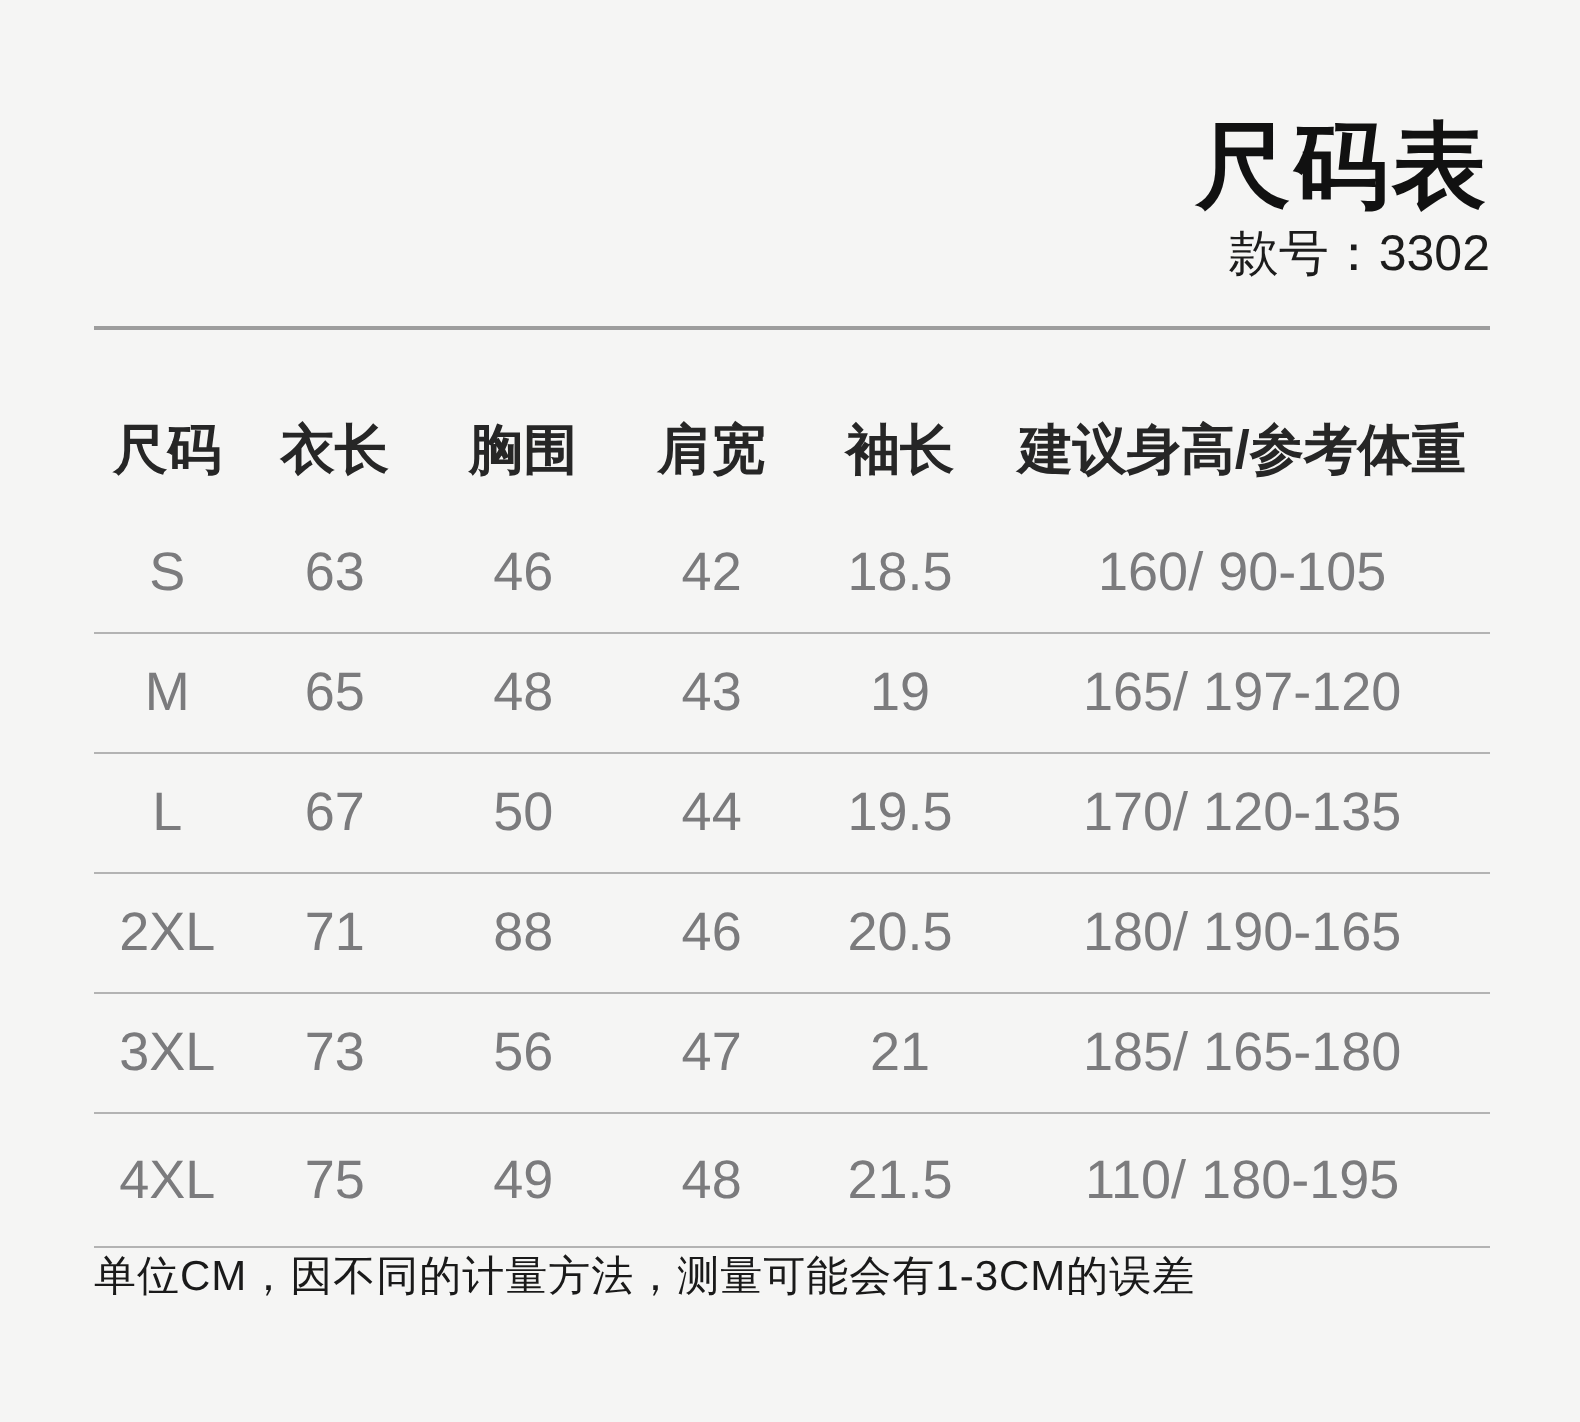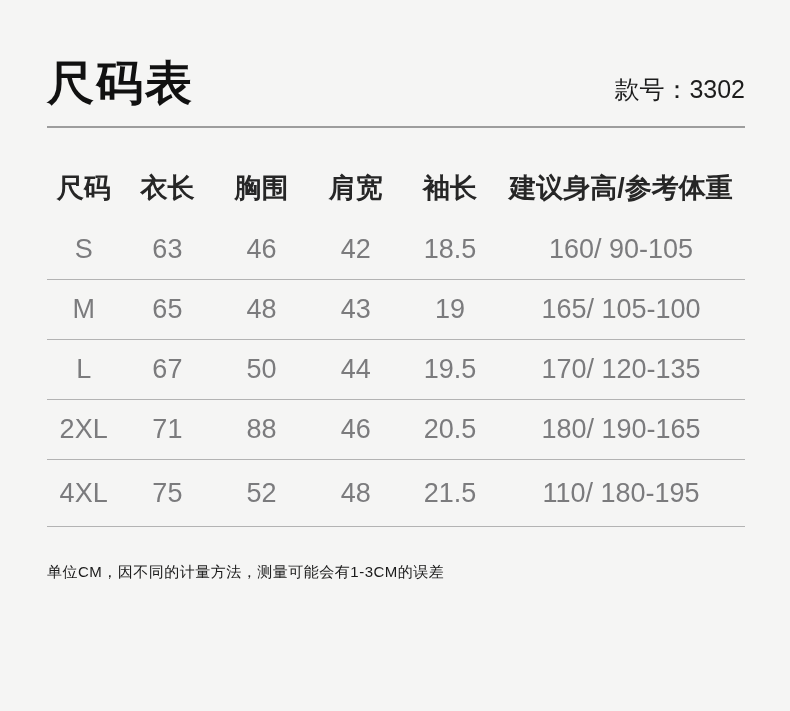"尺码表" .page-header { flex-direction: none -> column }
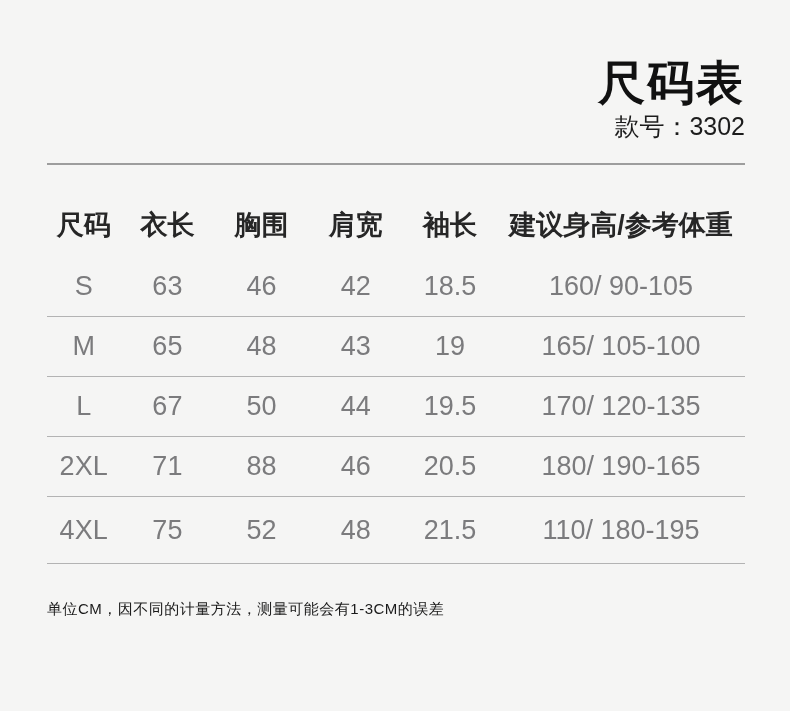"165/ 105-100" td { text: 105-100 -> 197-120 }
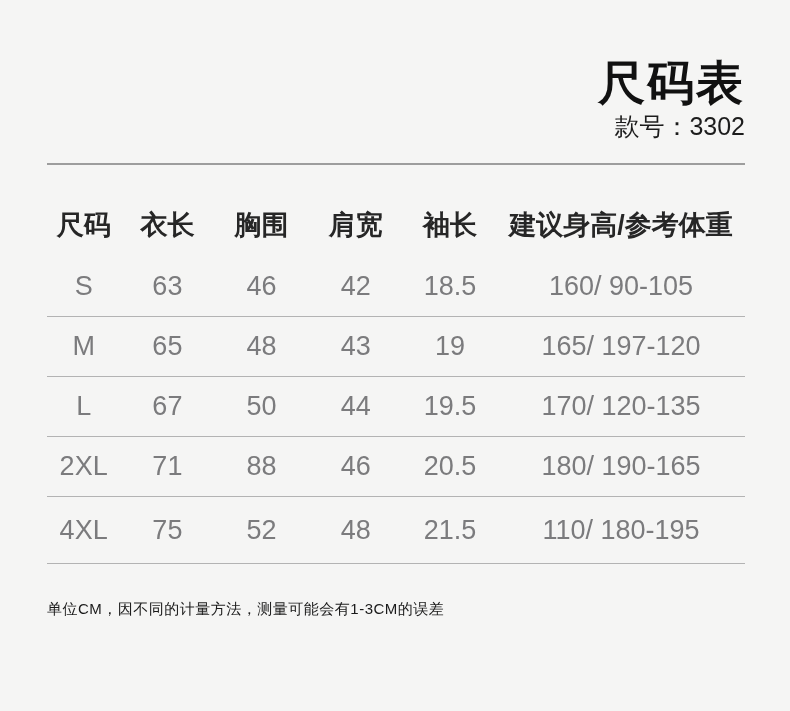"3XL" tr { html: none -> <tr> <td>3XL</td> <td>73</td> <td>56</td> <td>47</td> <td>21</td> <td>185/ 165-180</td> </tr> }
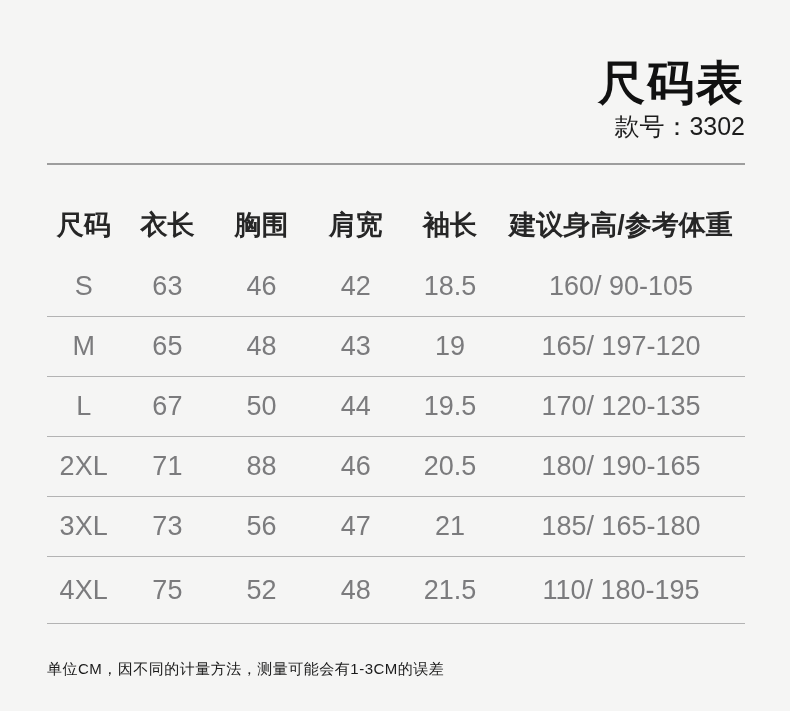"52" td { text: 52 -> 49 }
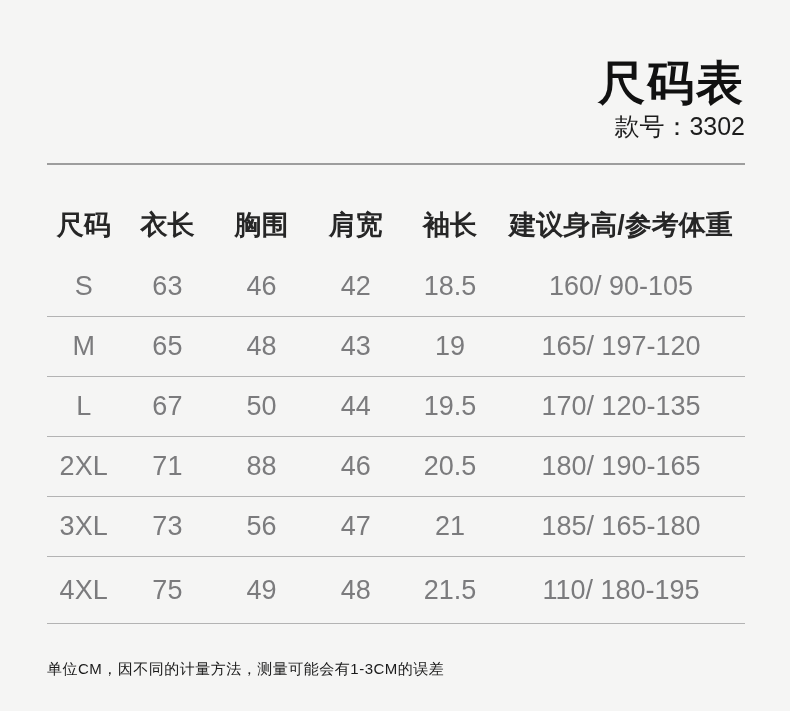"单位CM，因不同的计量方法，测量可能会有1-3CM的误差" .footer-note { font-size: 15px -> 21px; margin-top: 36px -> none }
